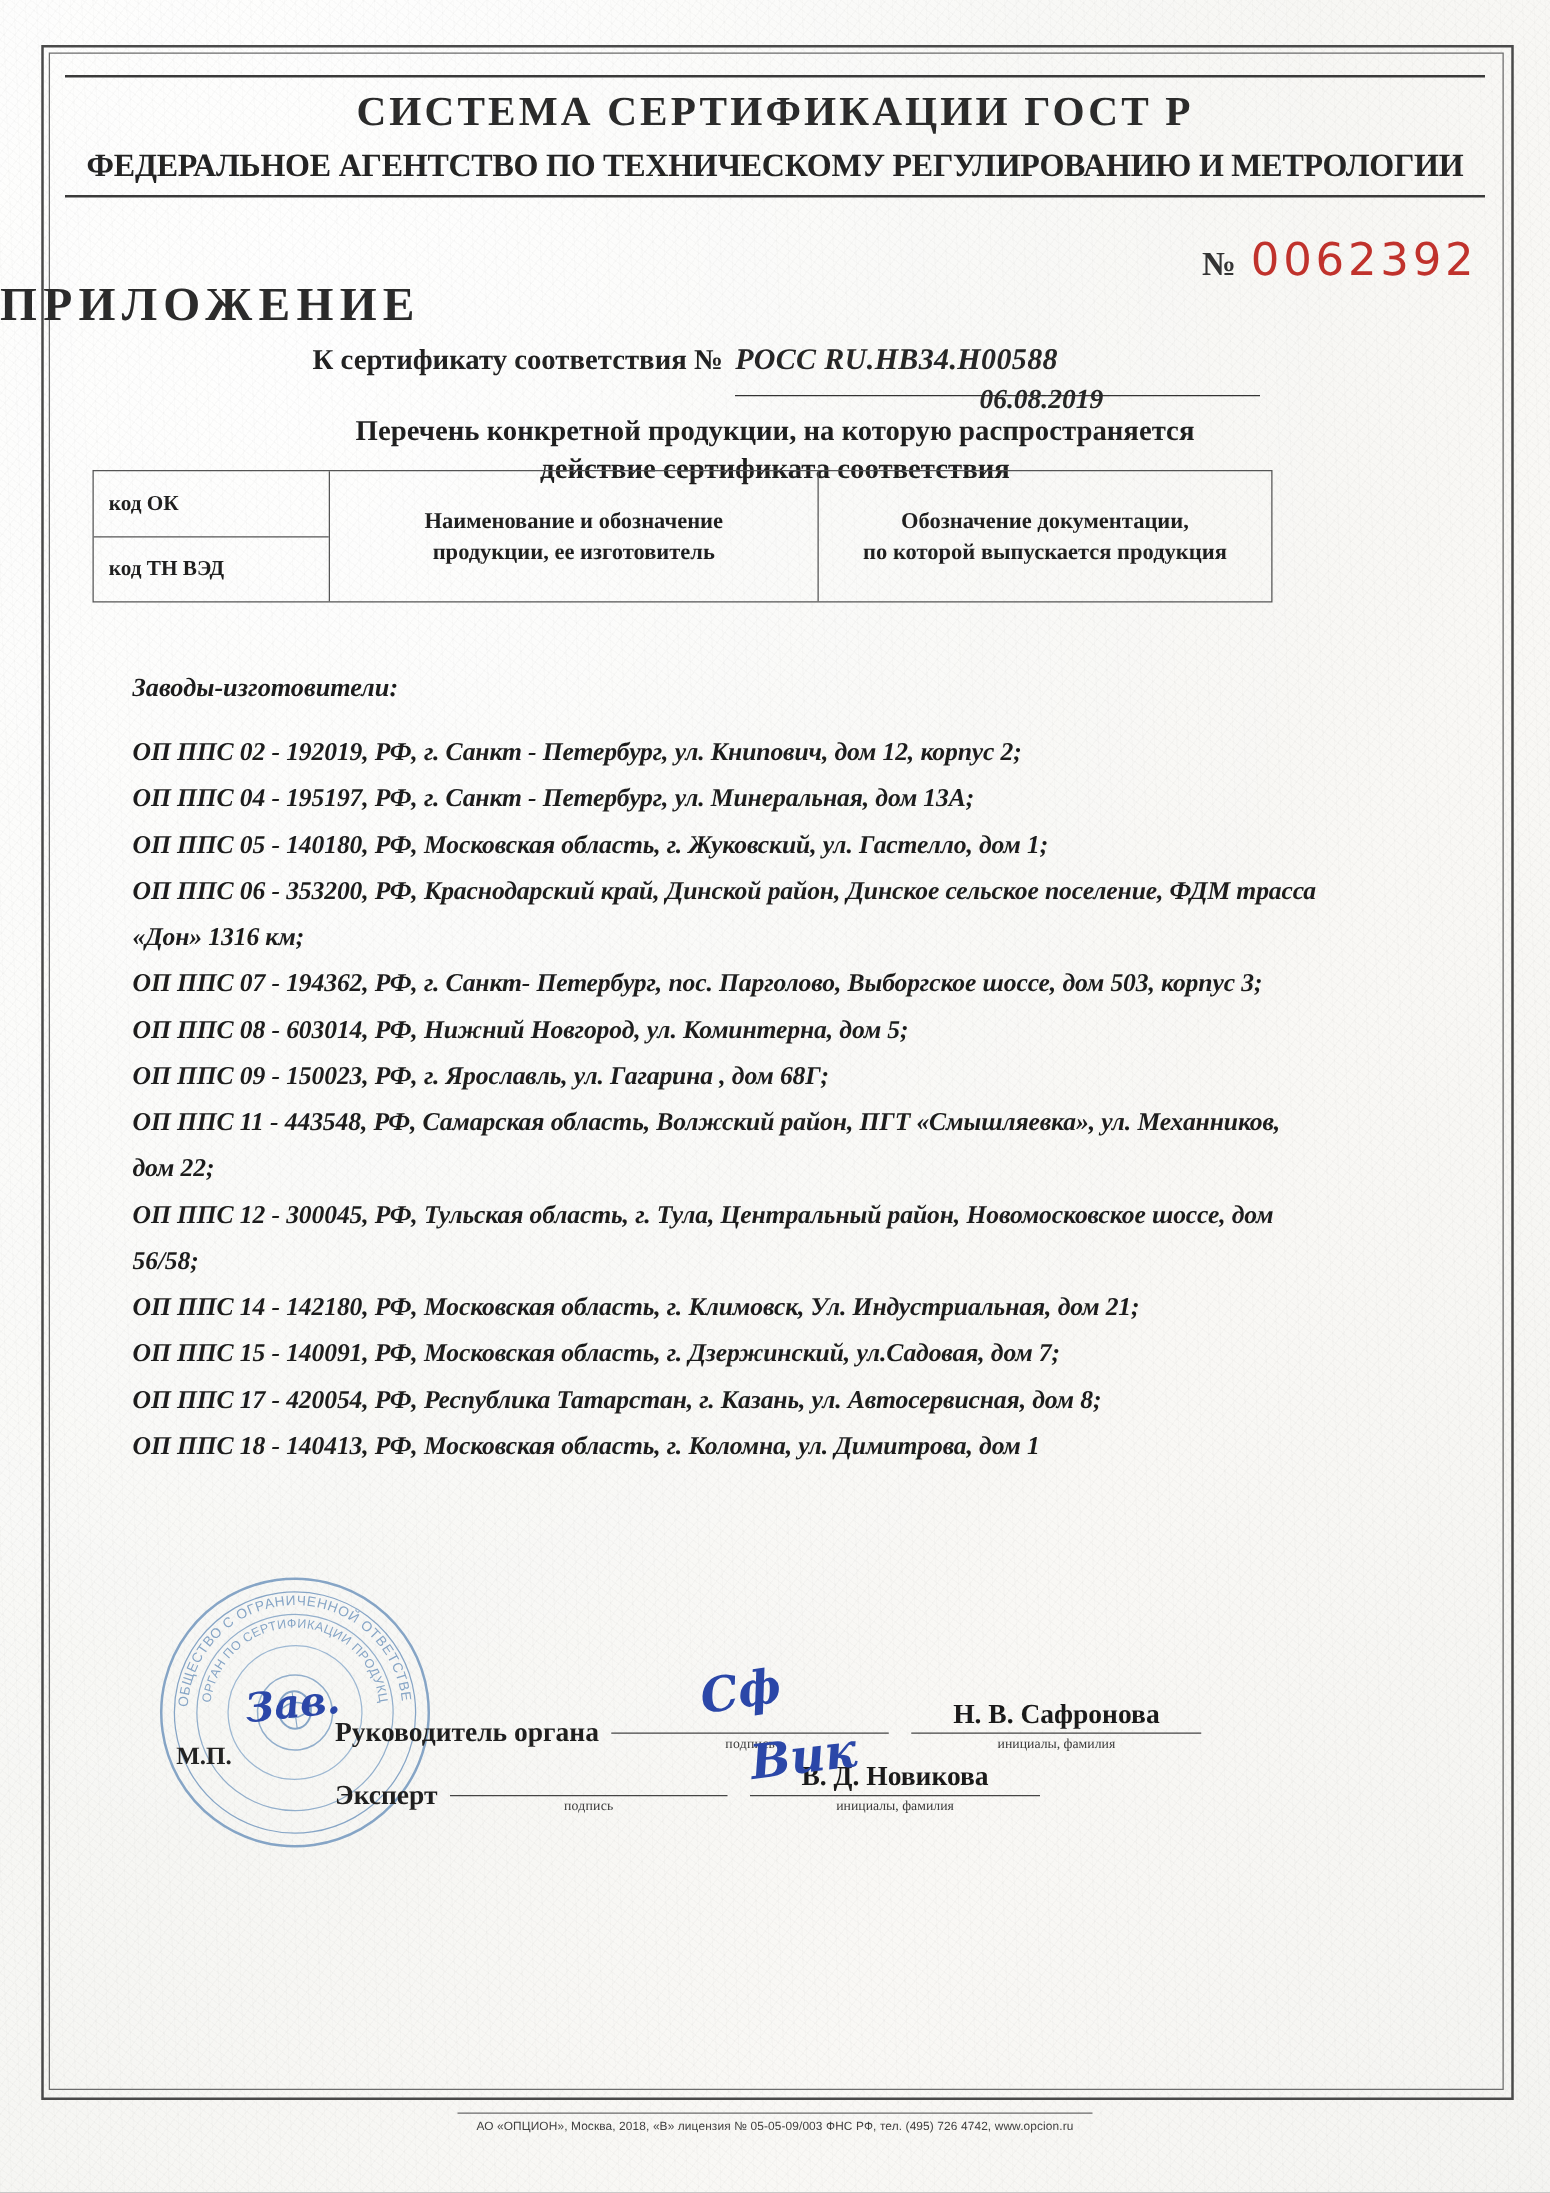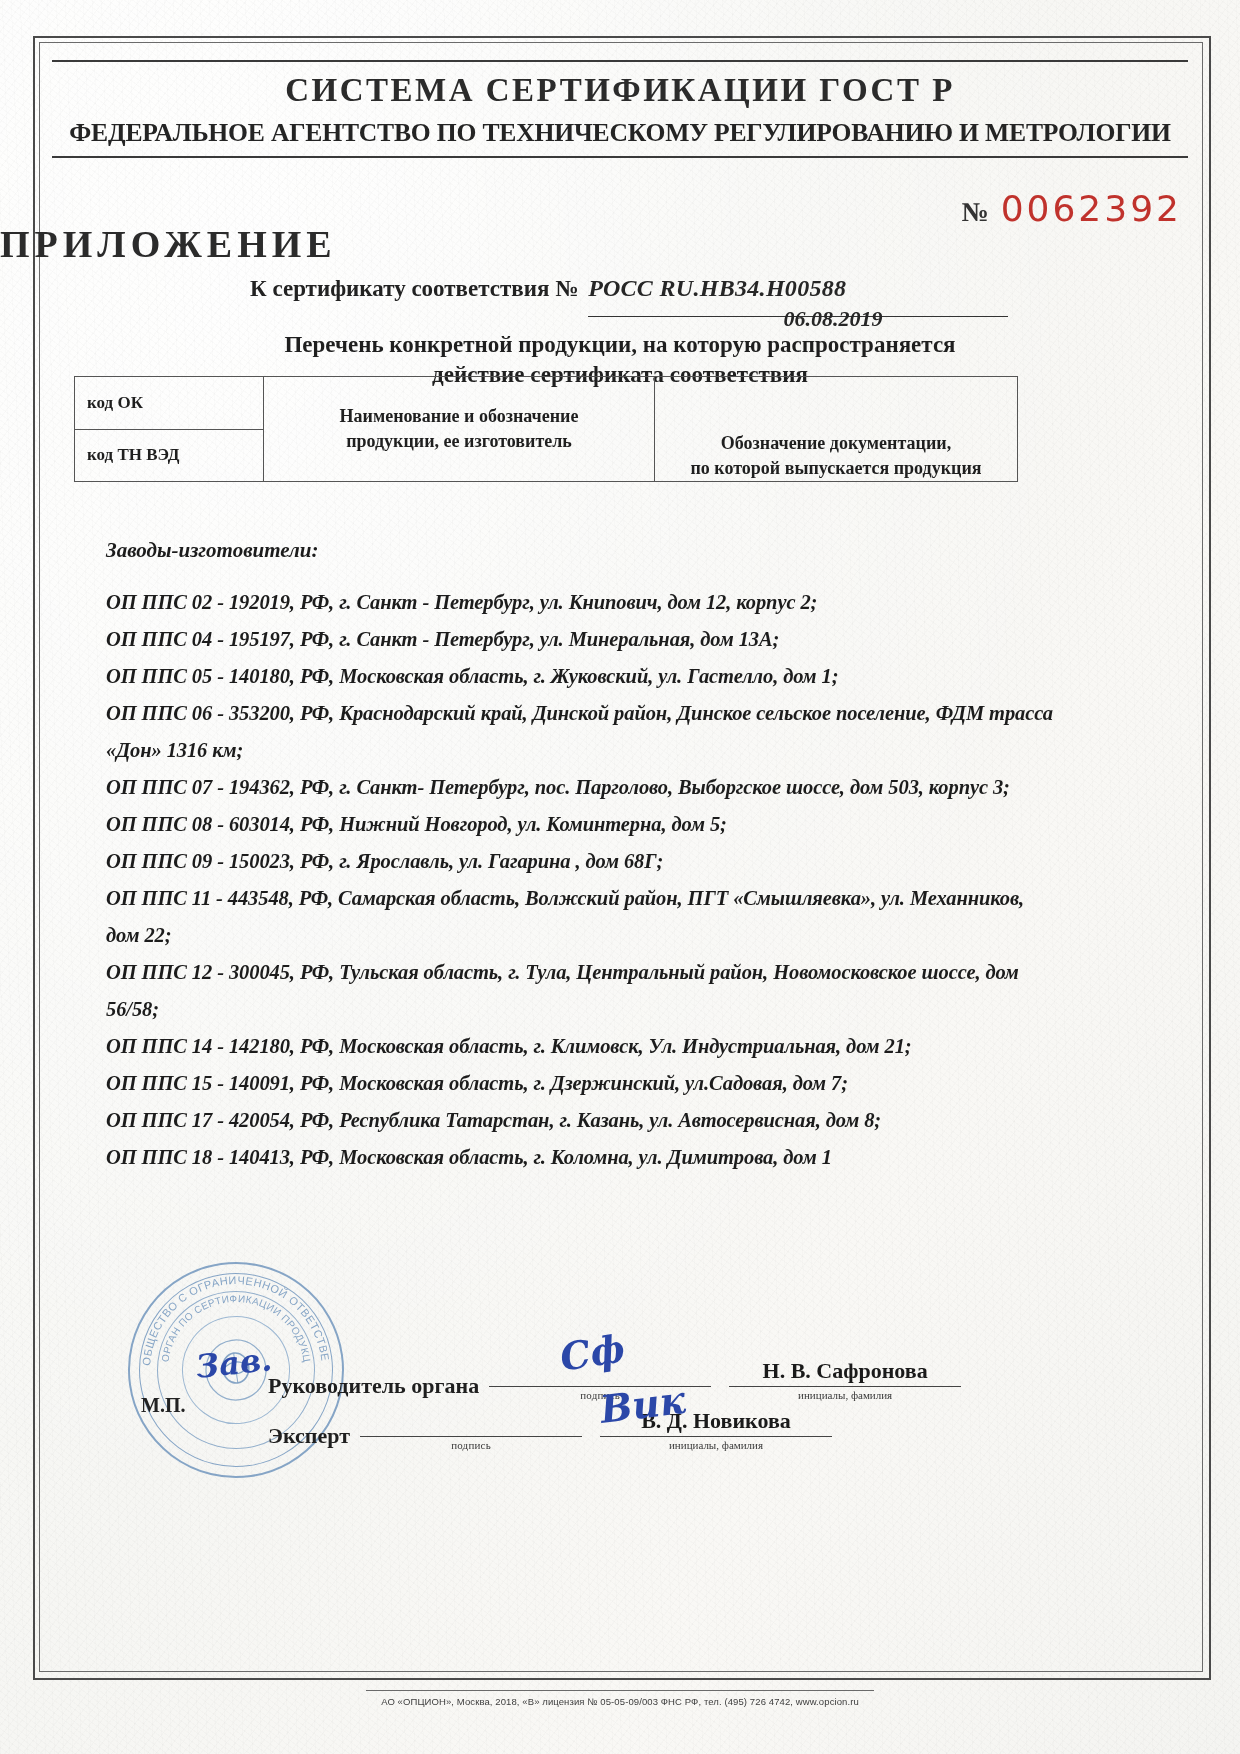"Обозначение документации," .tbl-col-3 { align-items: flex-end -> center }
